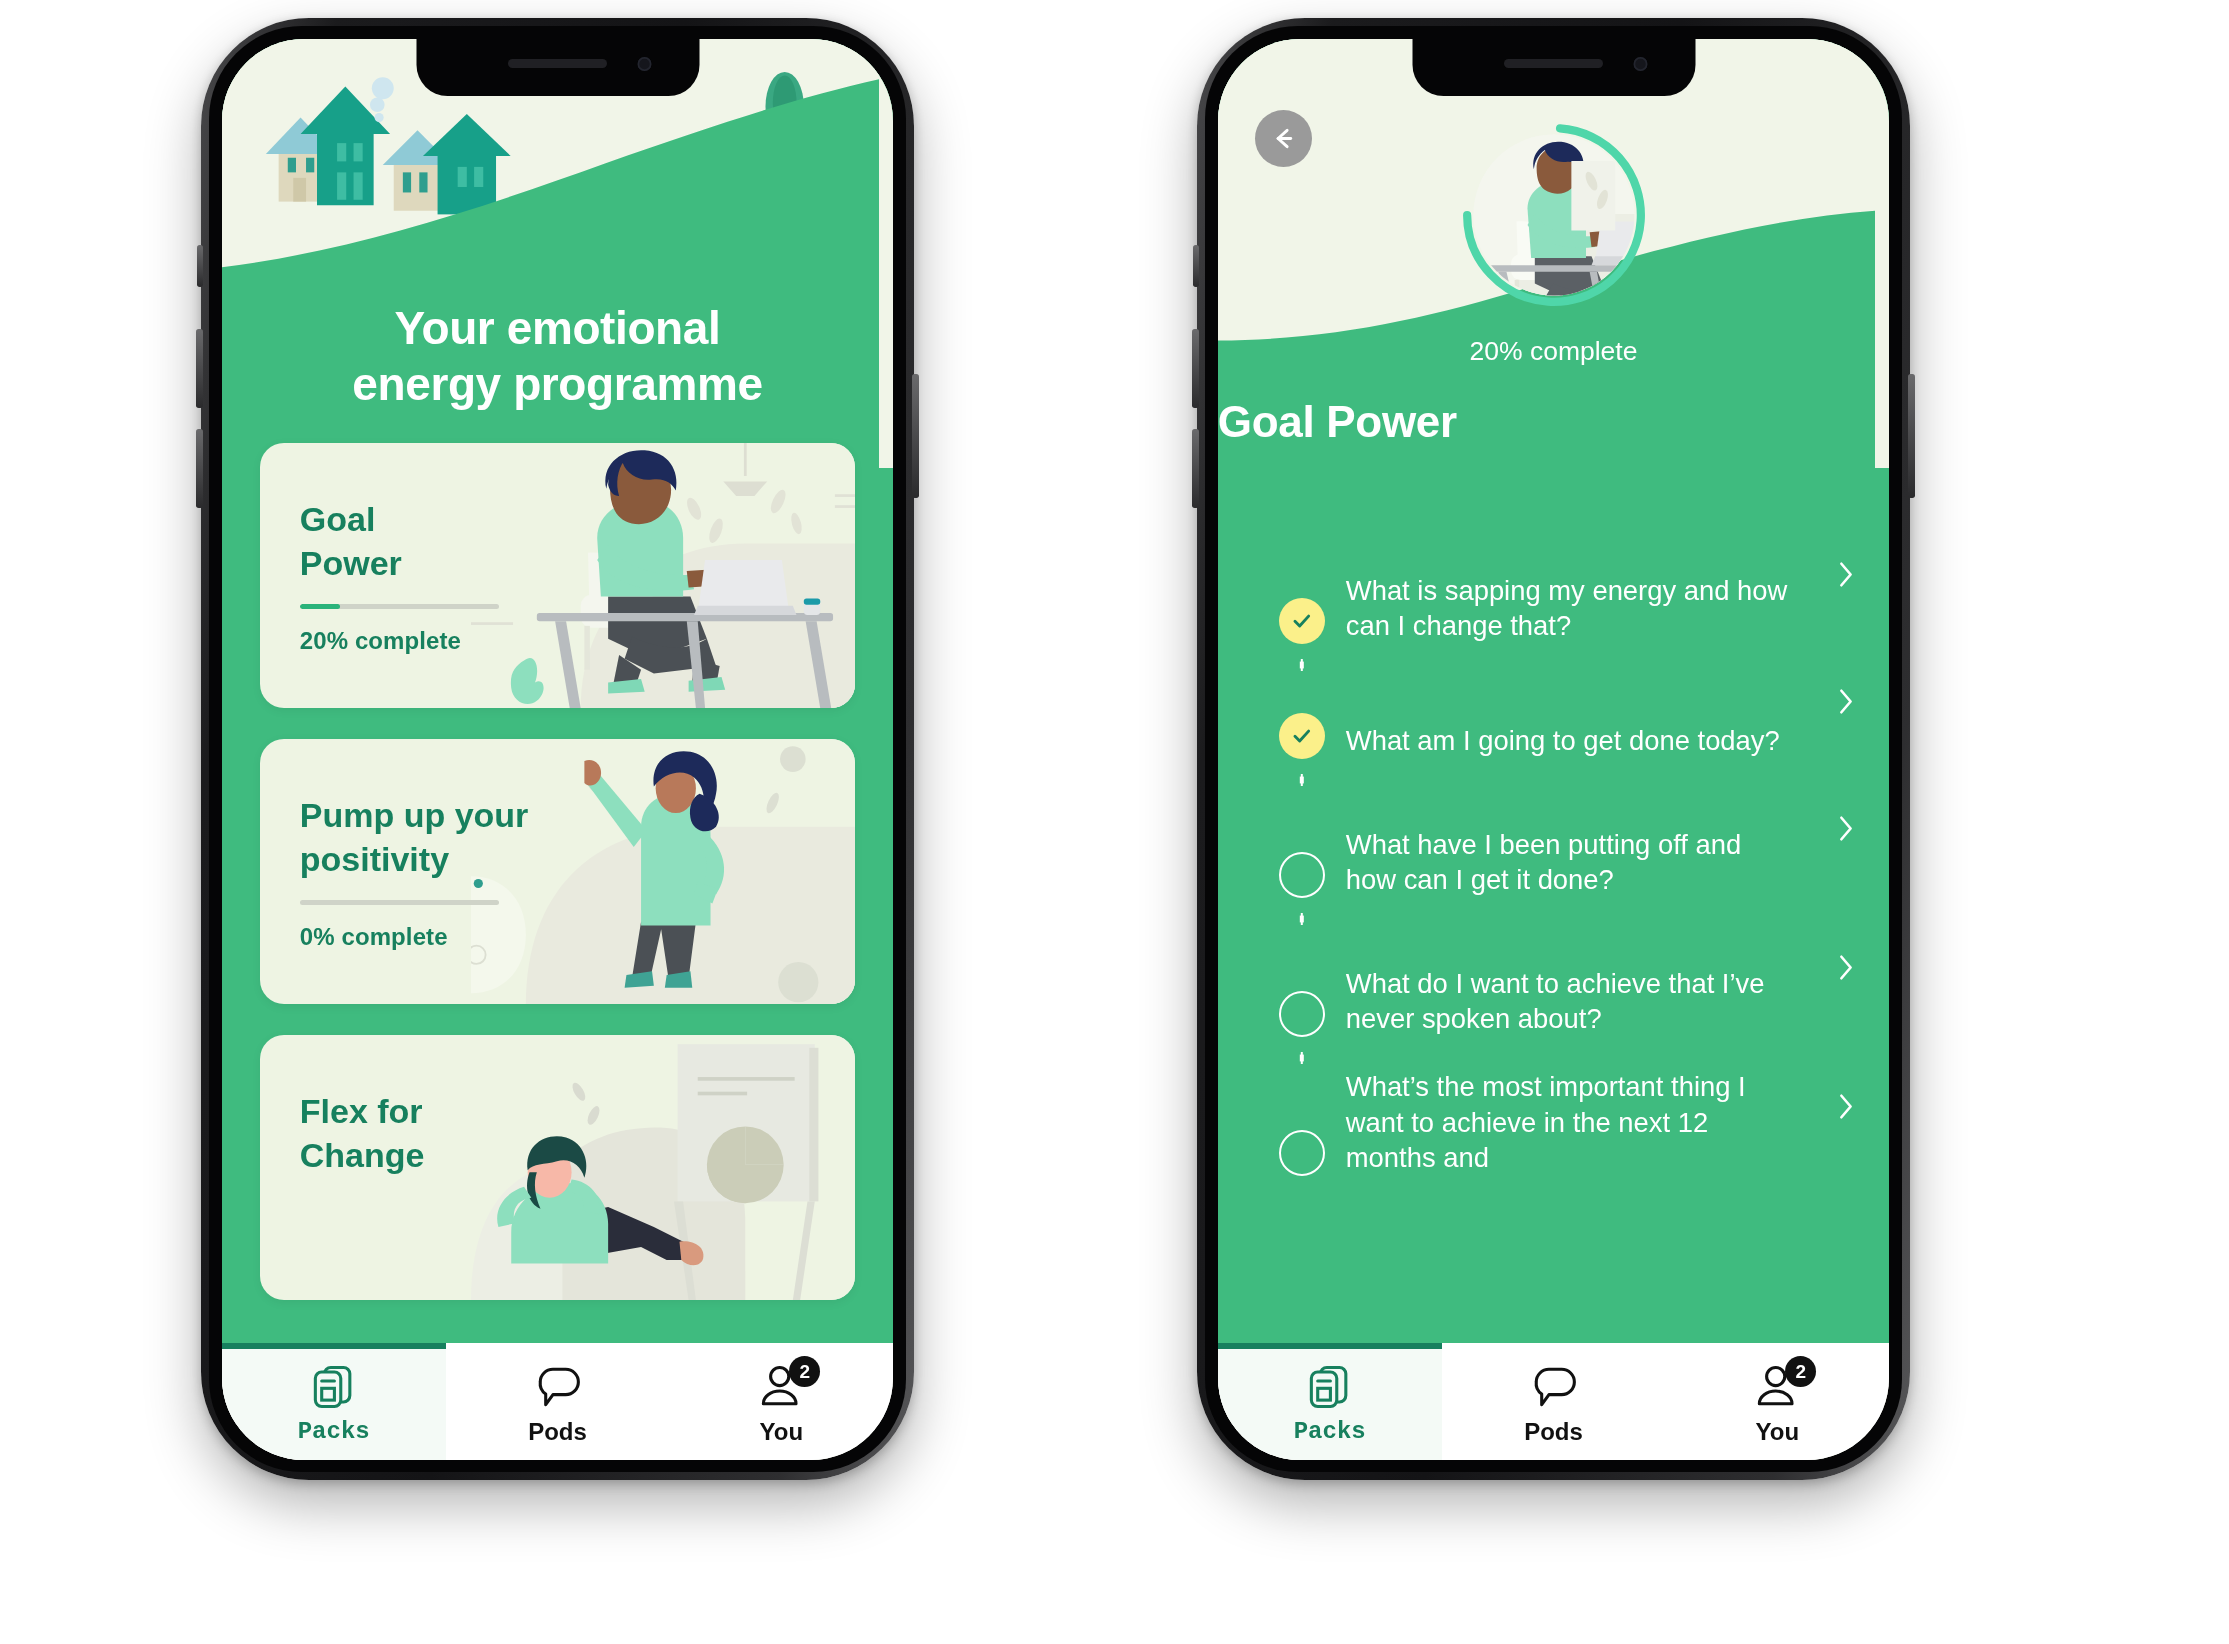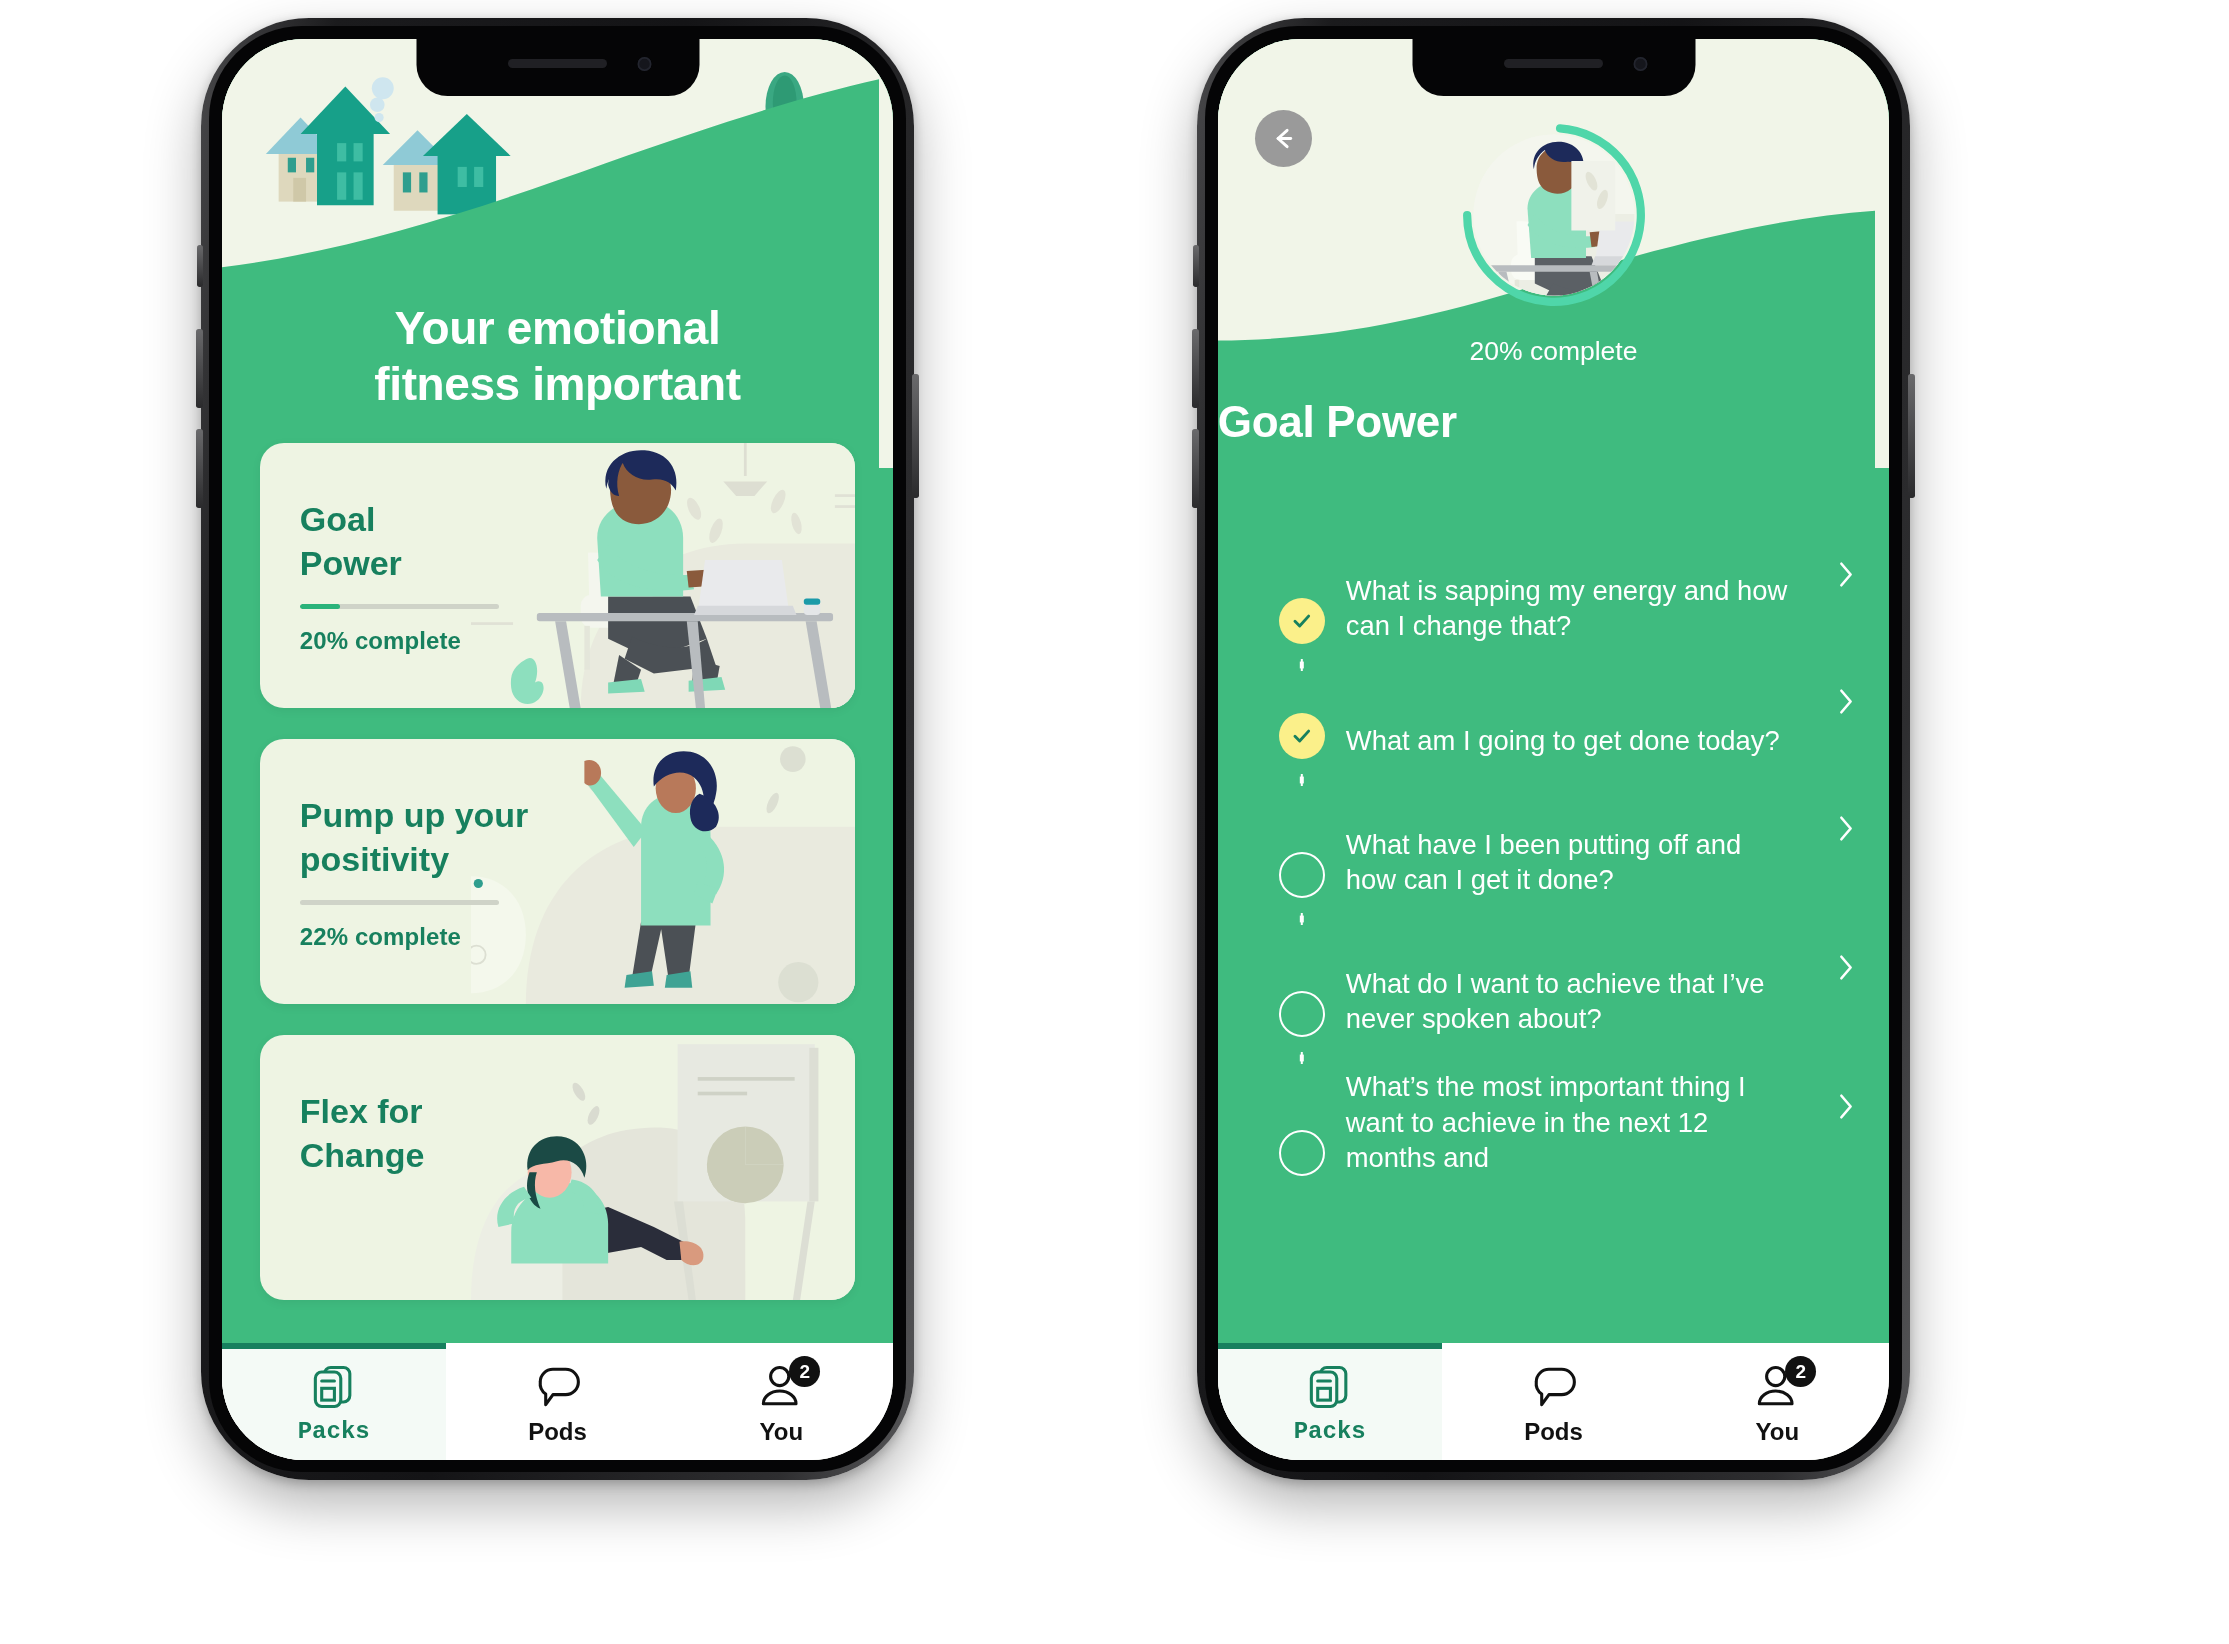"fitness important" div { text: fitness important -> energy programme }
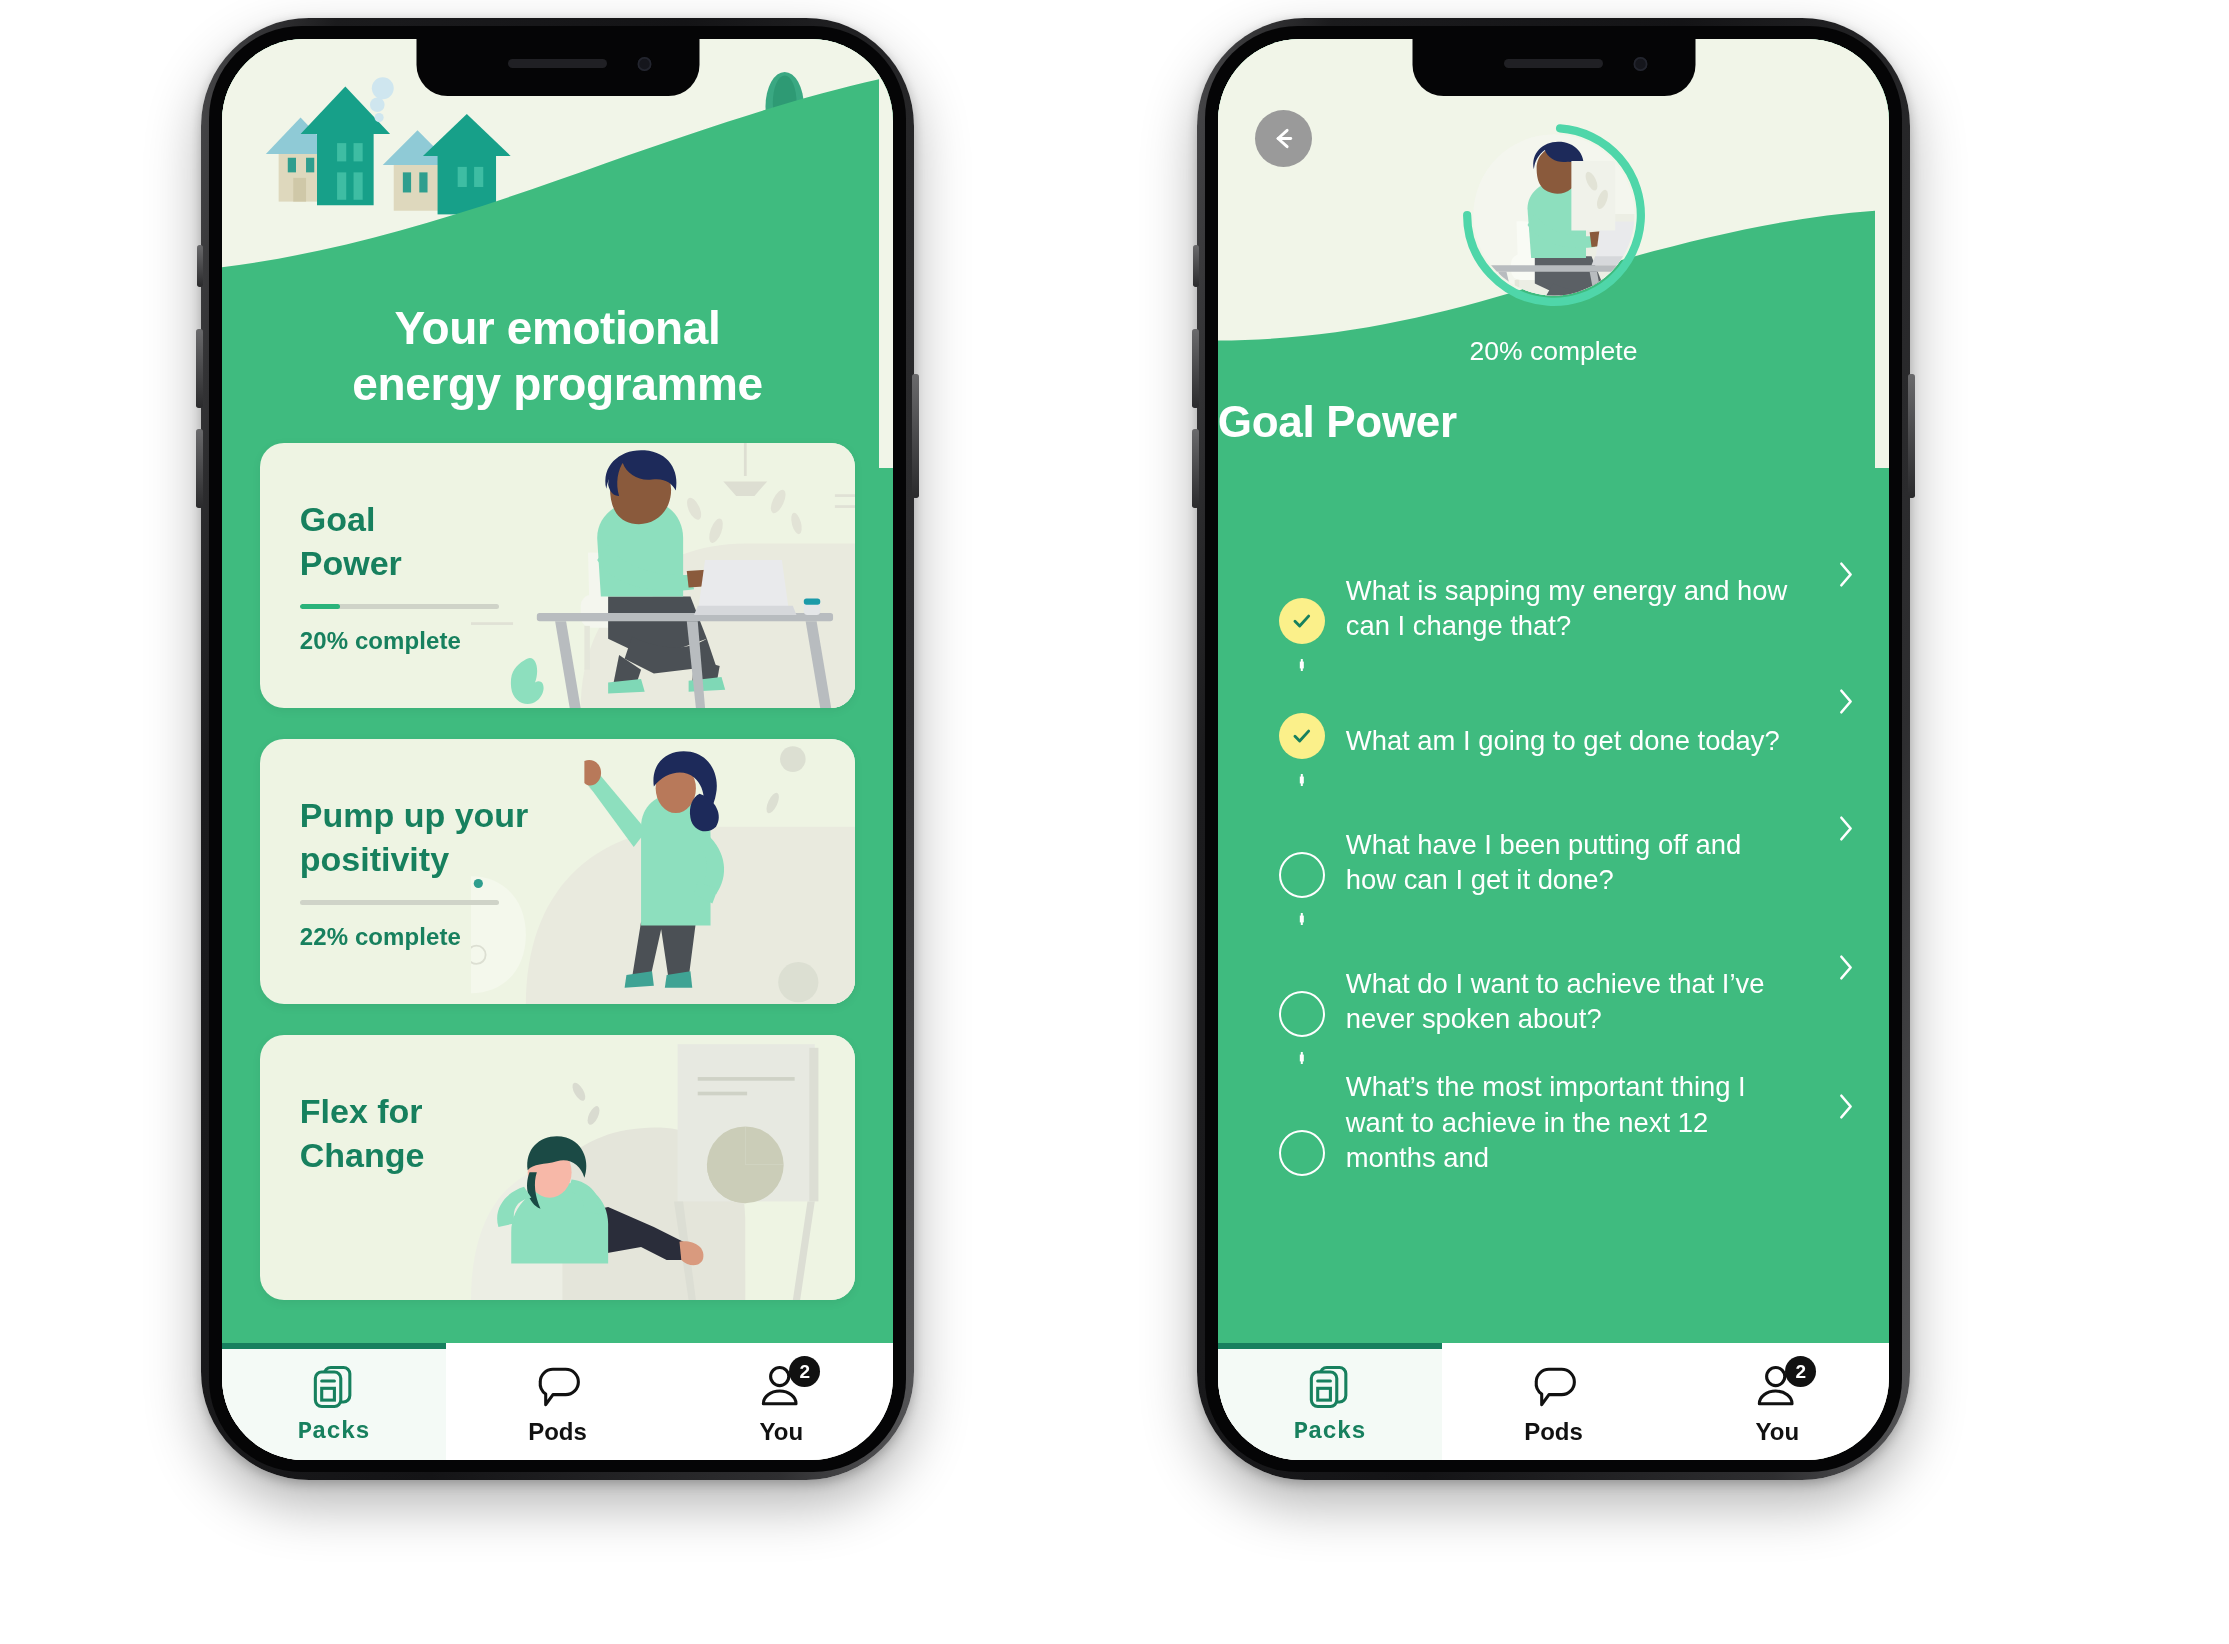"22% complete" div.pct { text: 22% -> 0% }
